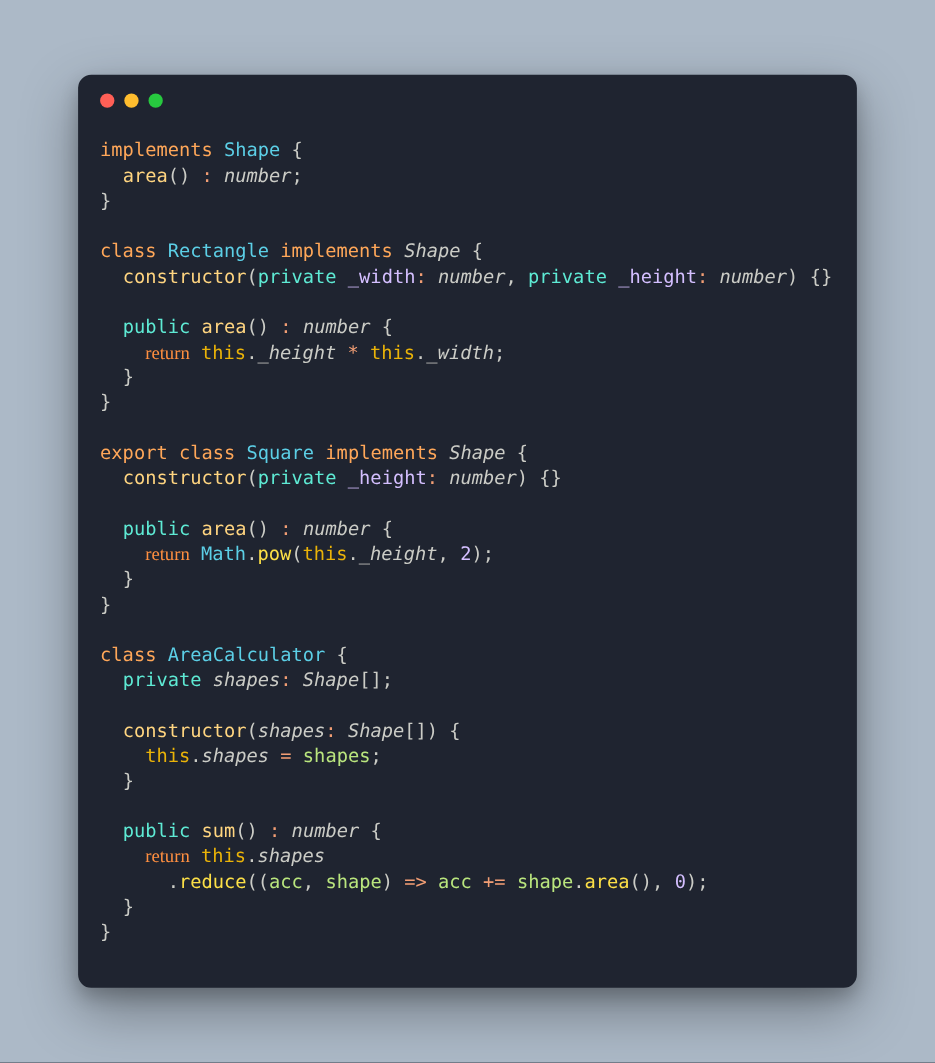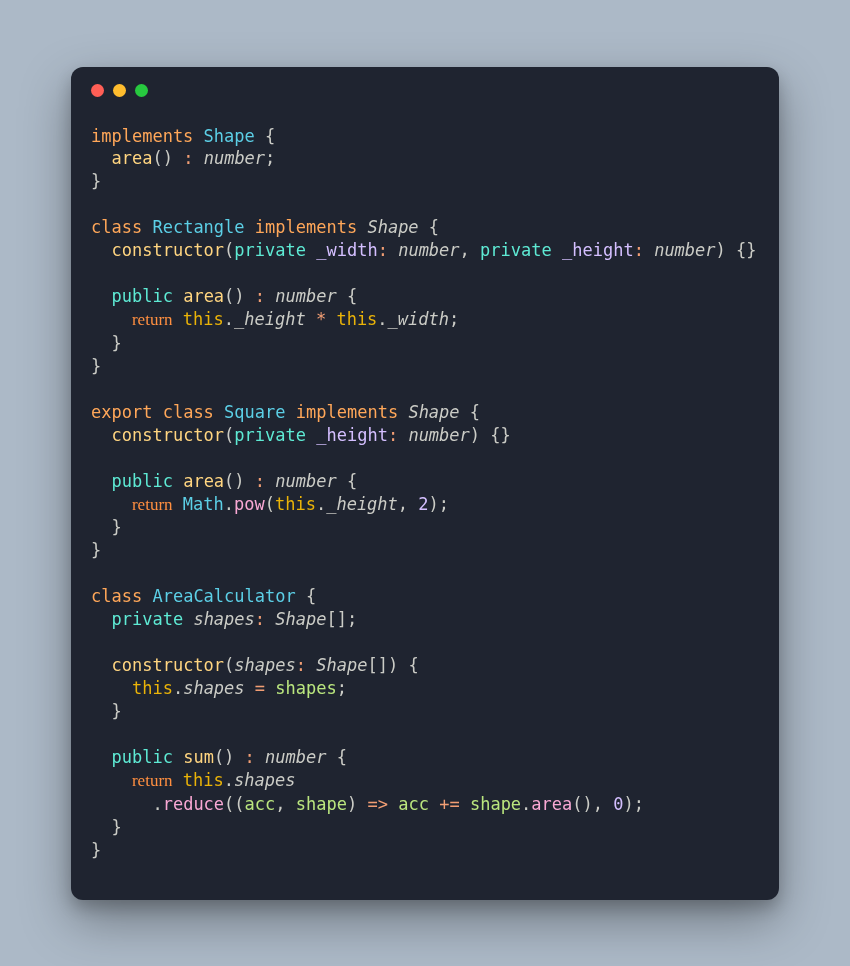"pow" .prop { color: #f9a8d4 -> #fde047 }
